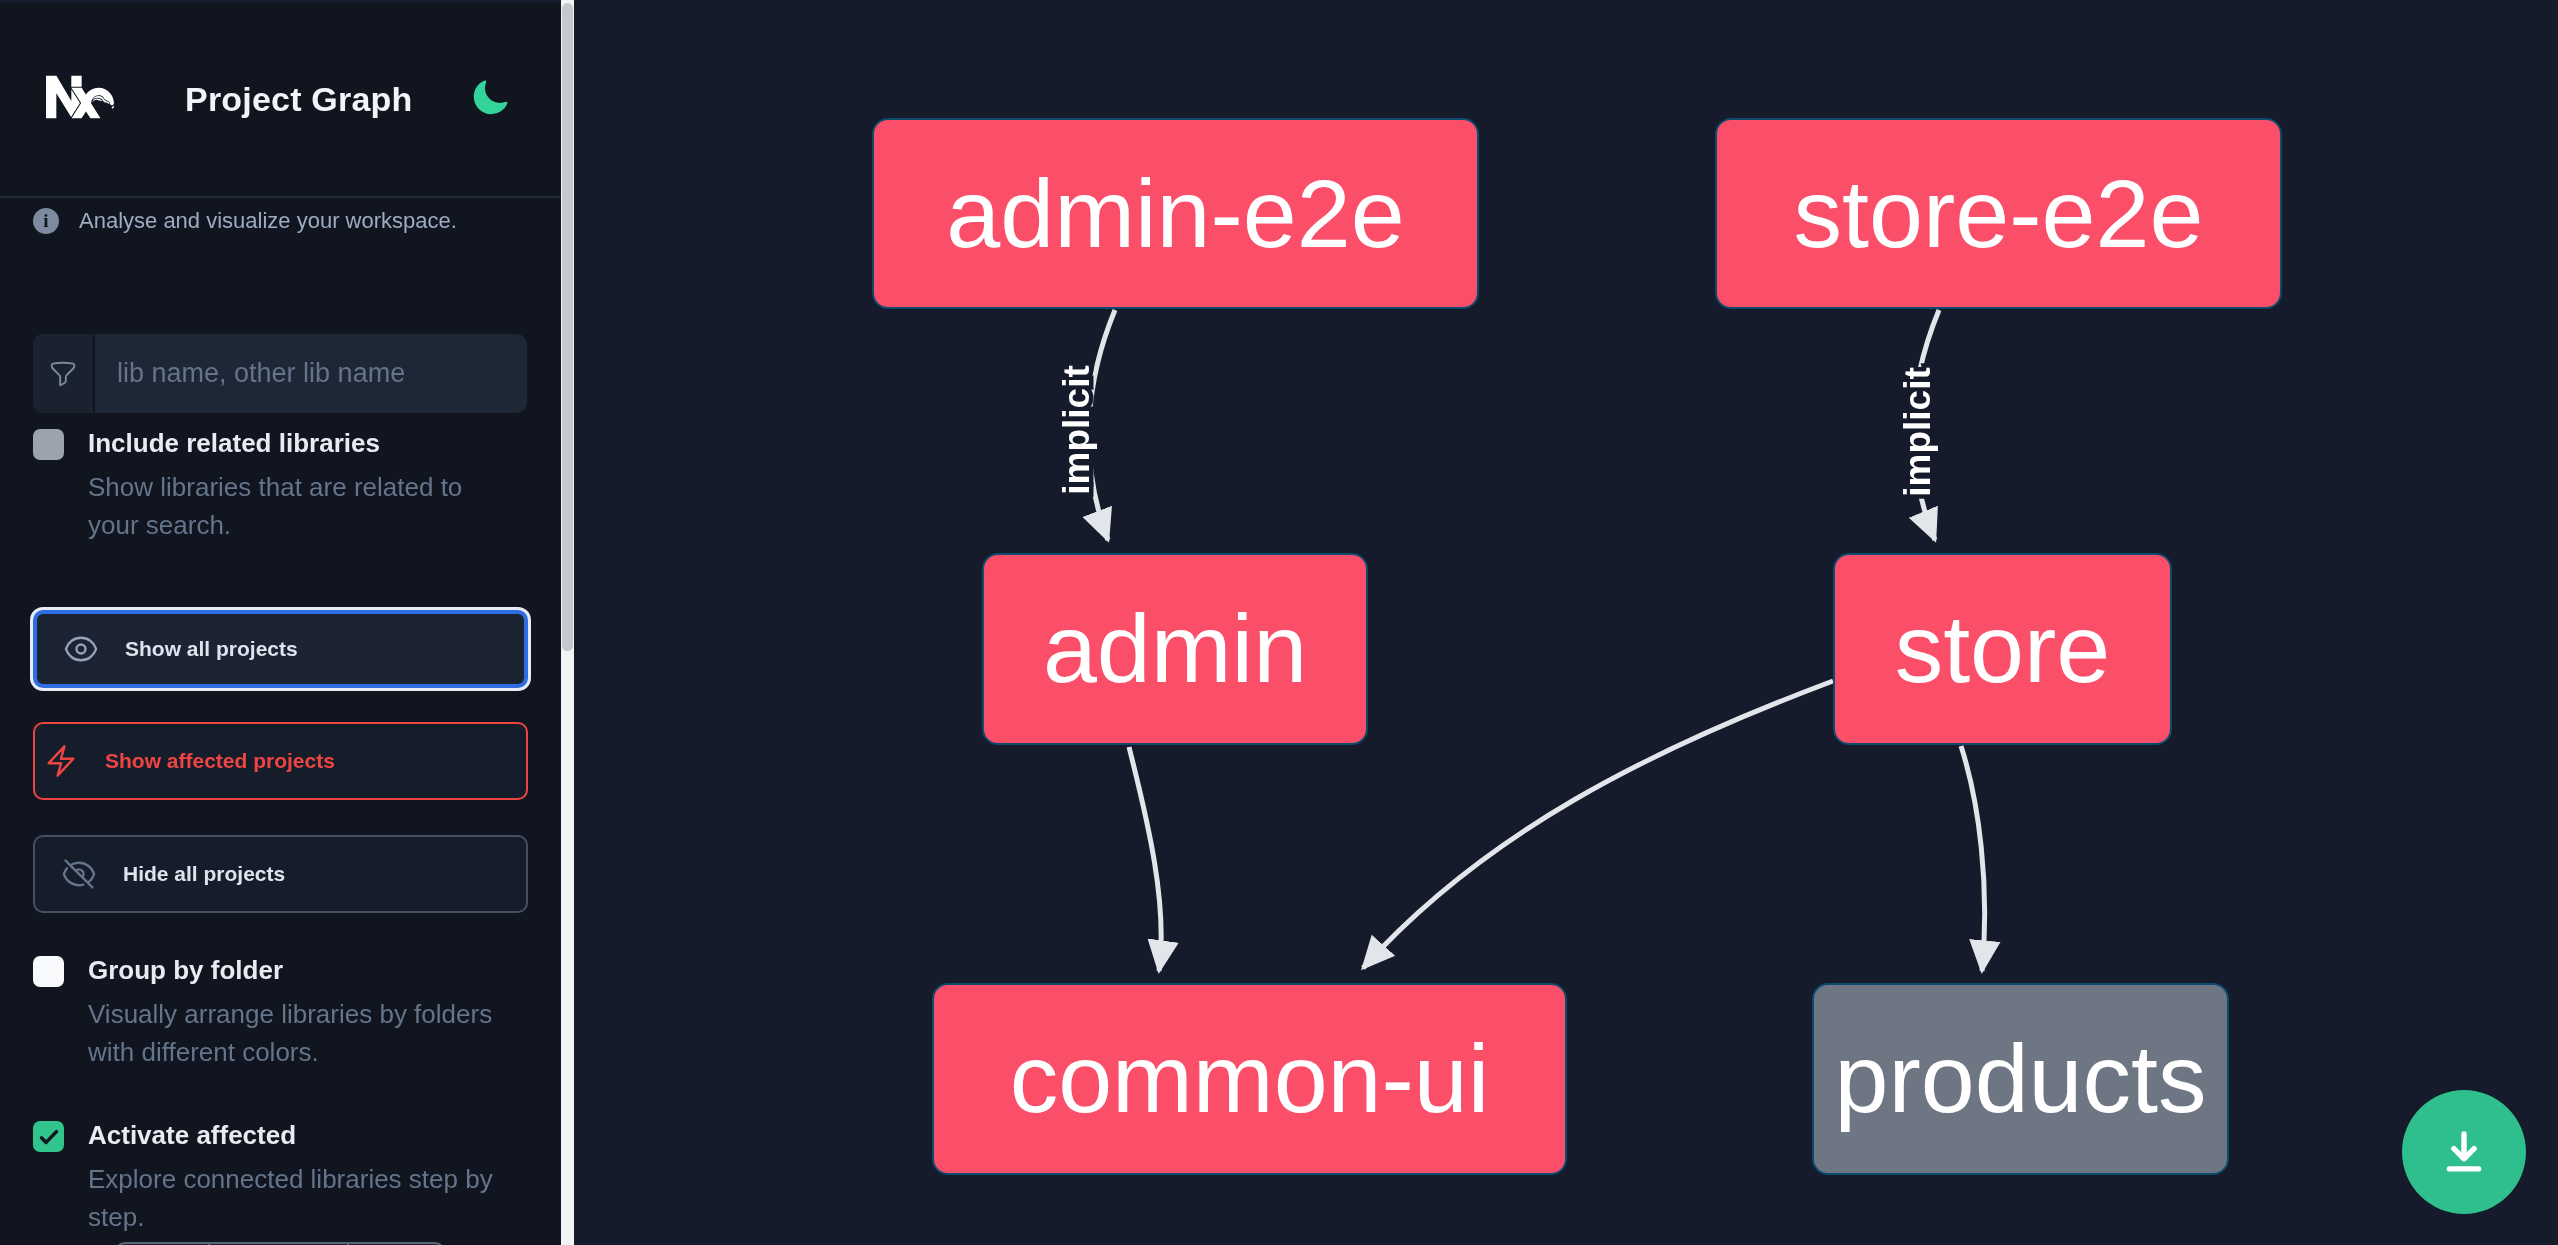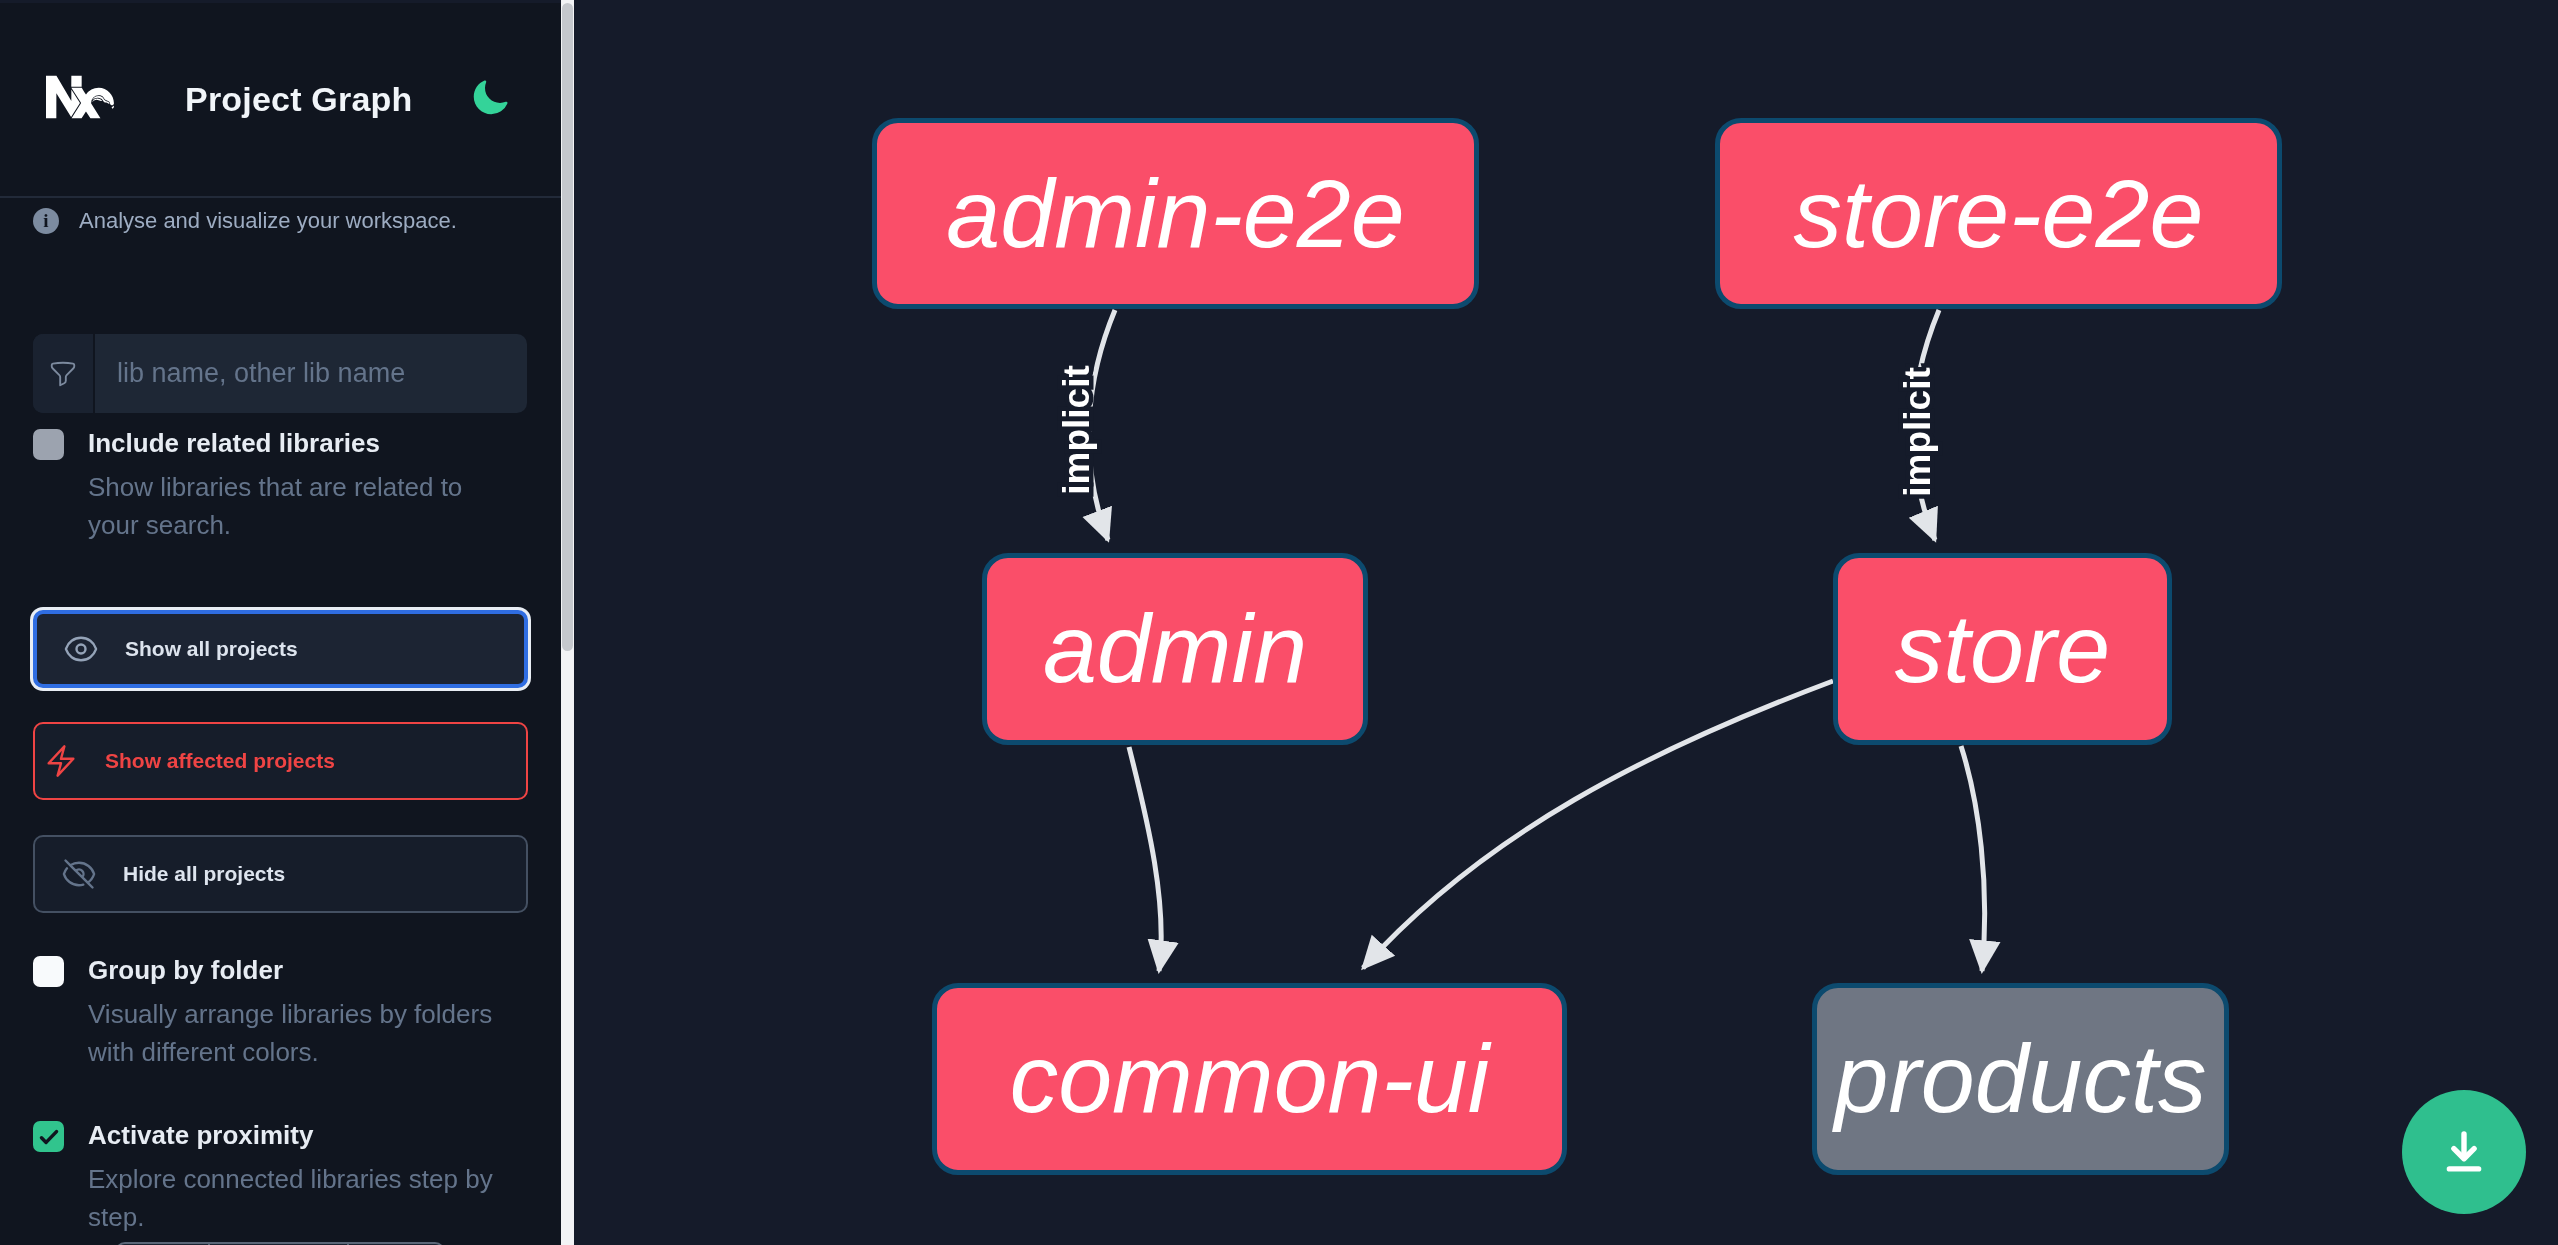"admin-e2e" .gnode { border: 5px solid #0c4a6e -> 2px solid #0c4a6e; border-radius: 26px -> 16px; font-style: italic -> none }
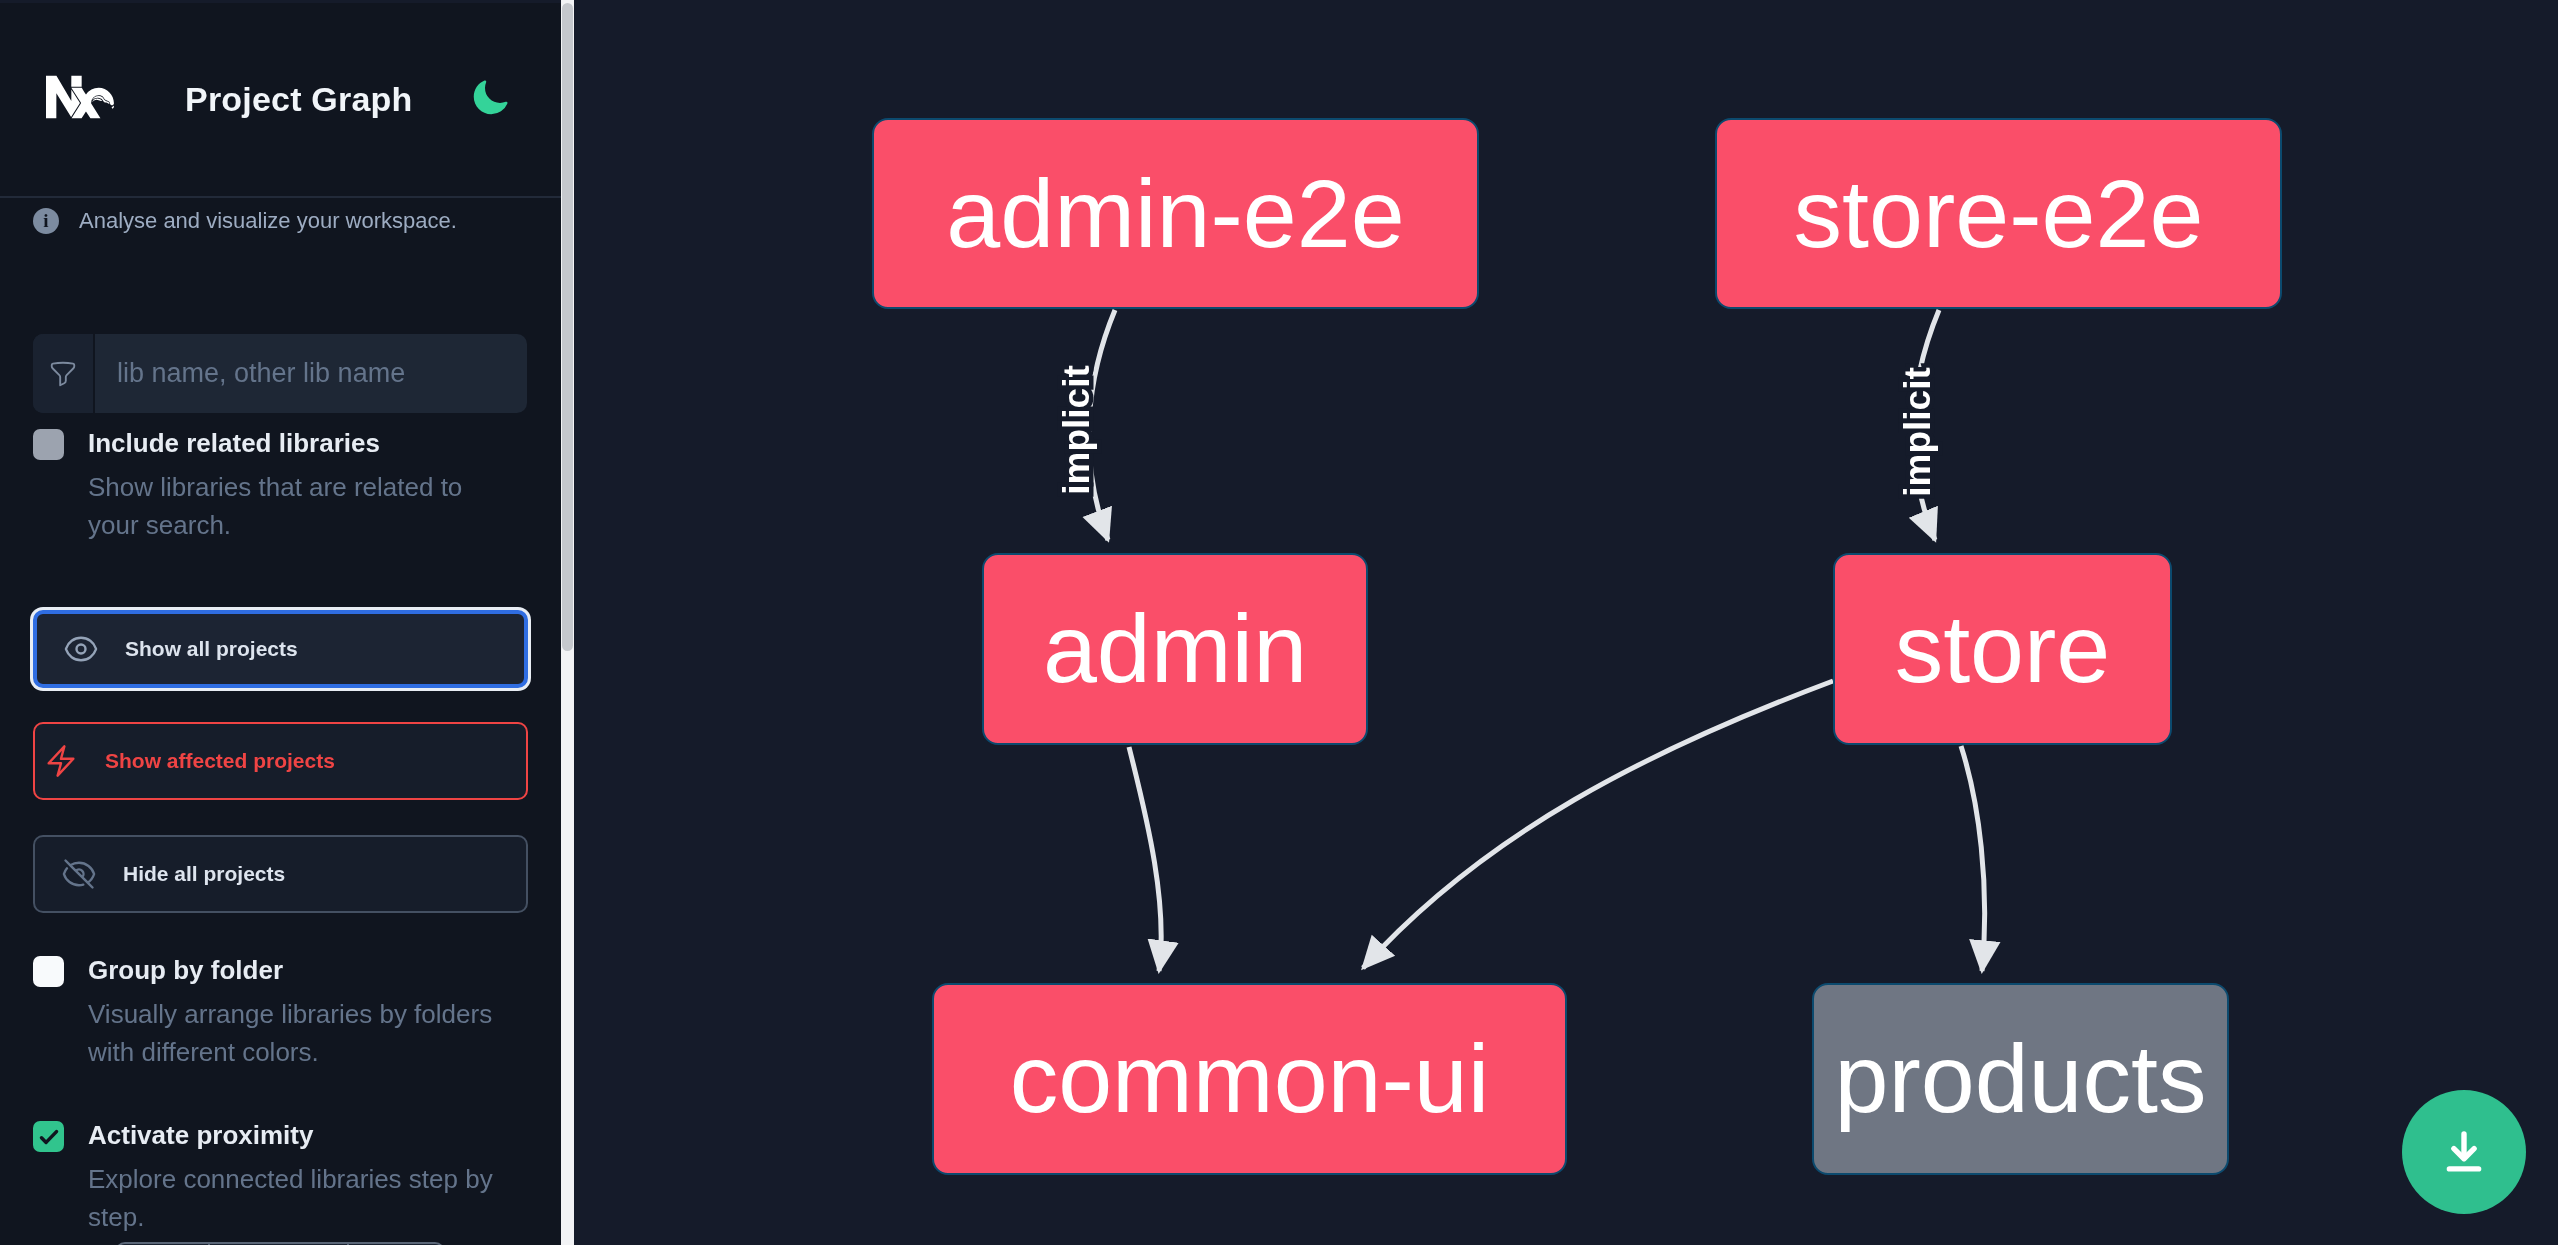"Activate proximity" span.chk-label { text: proximity -> affected }
